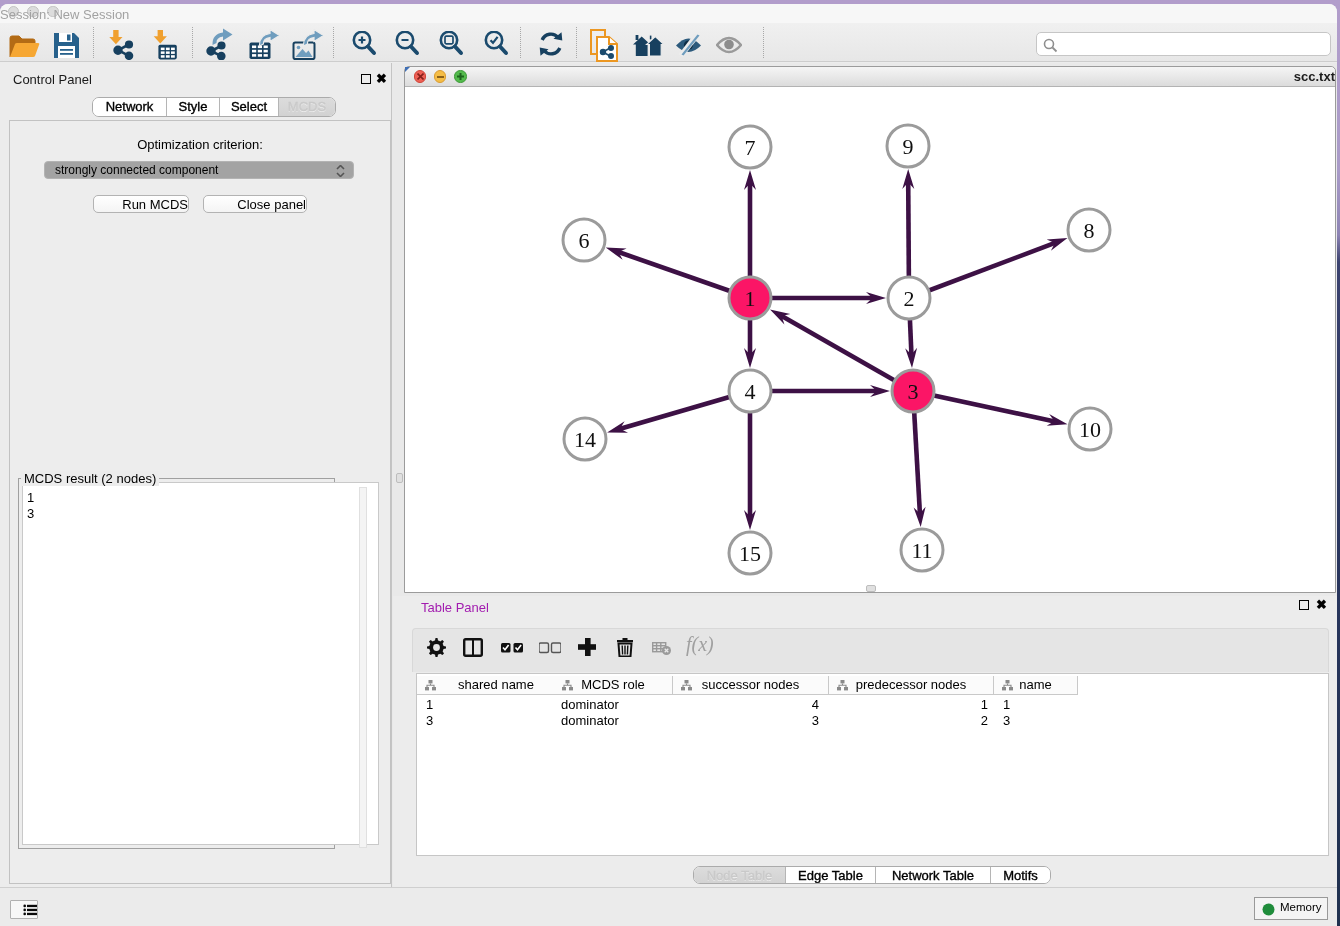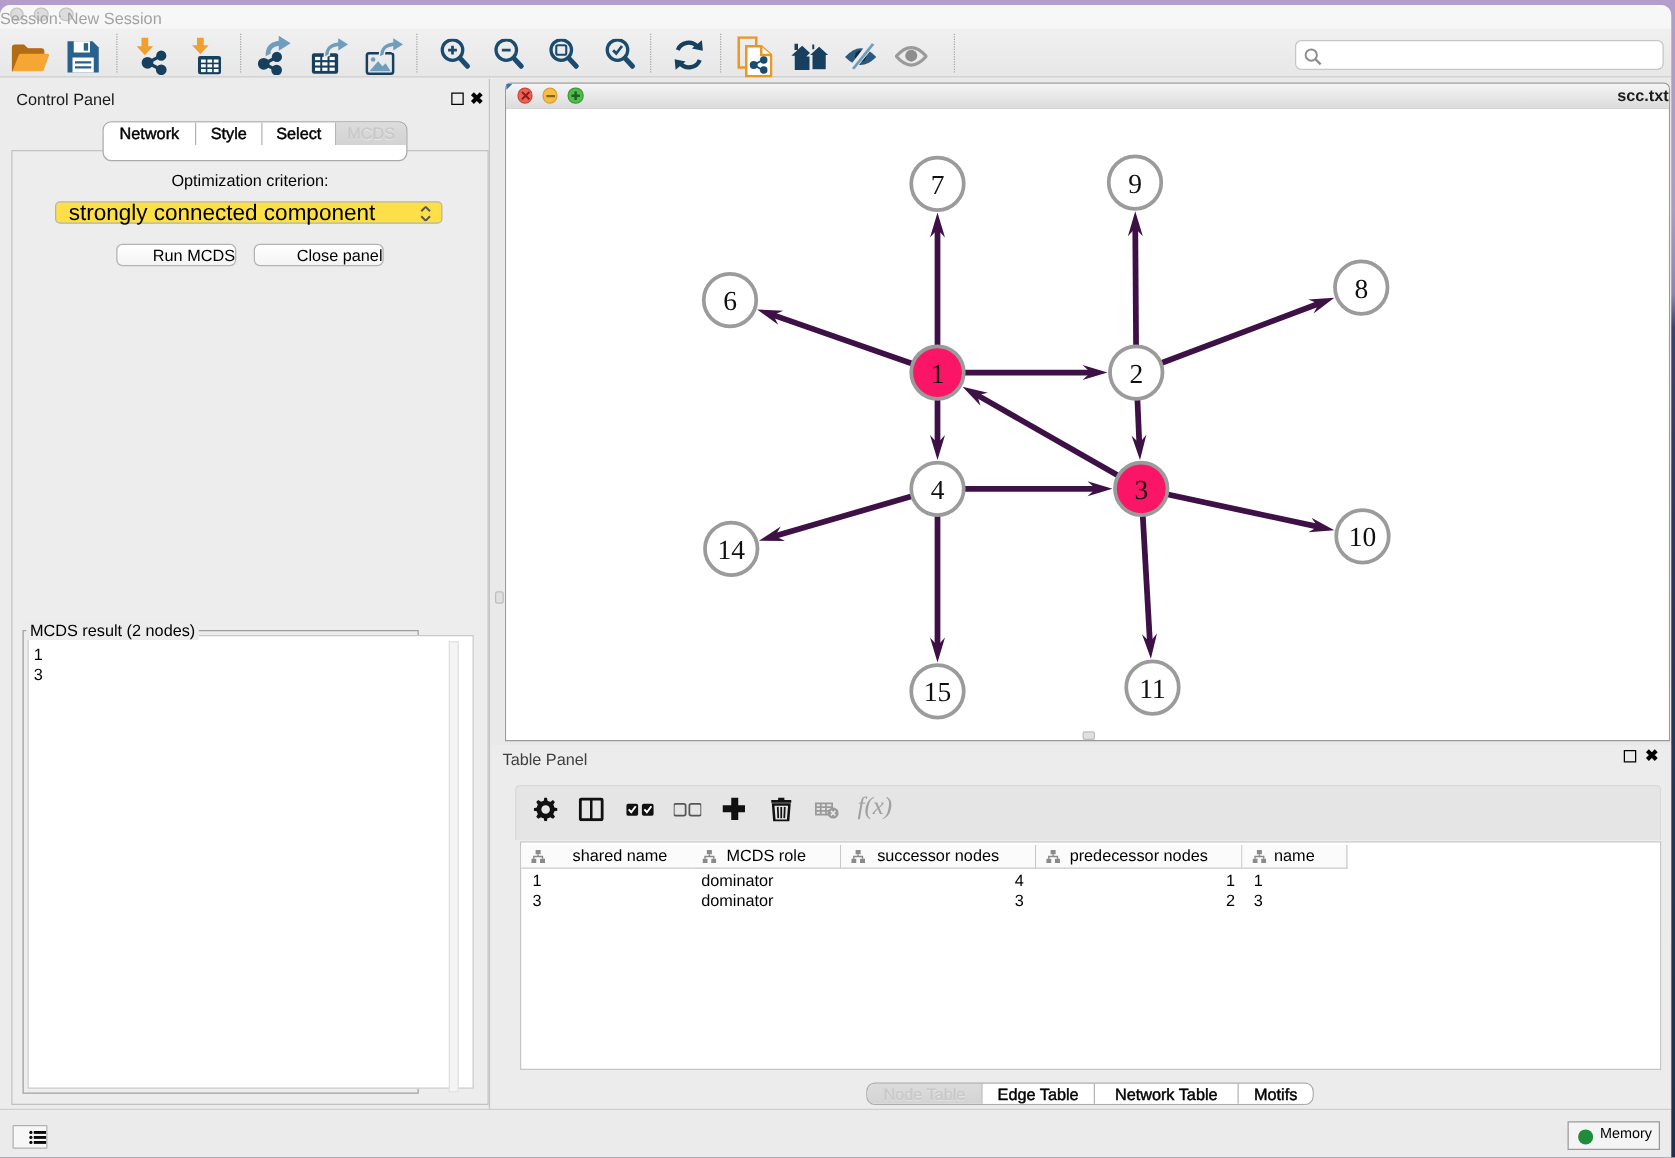"Network" div.segwrap { height: 32px -> 20px; left: 82px -> 92px }
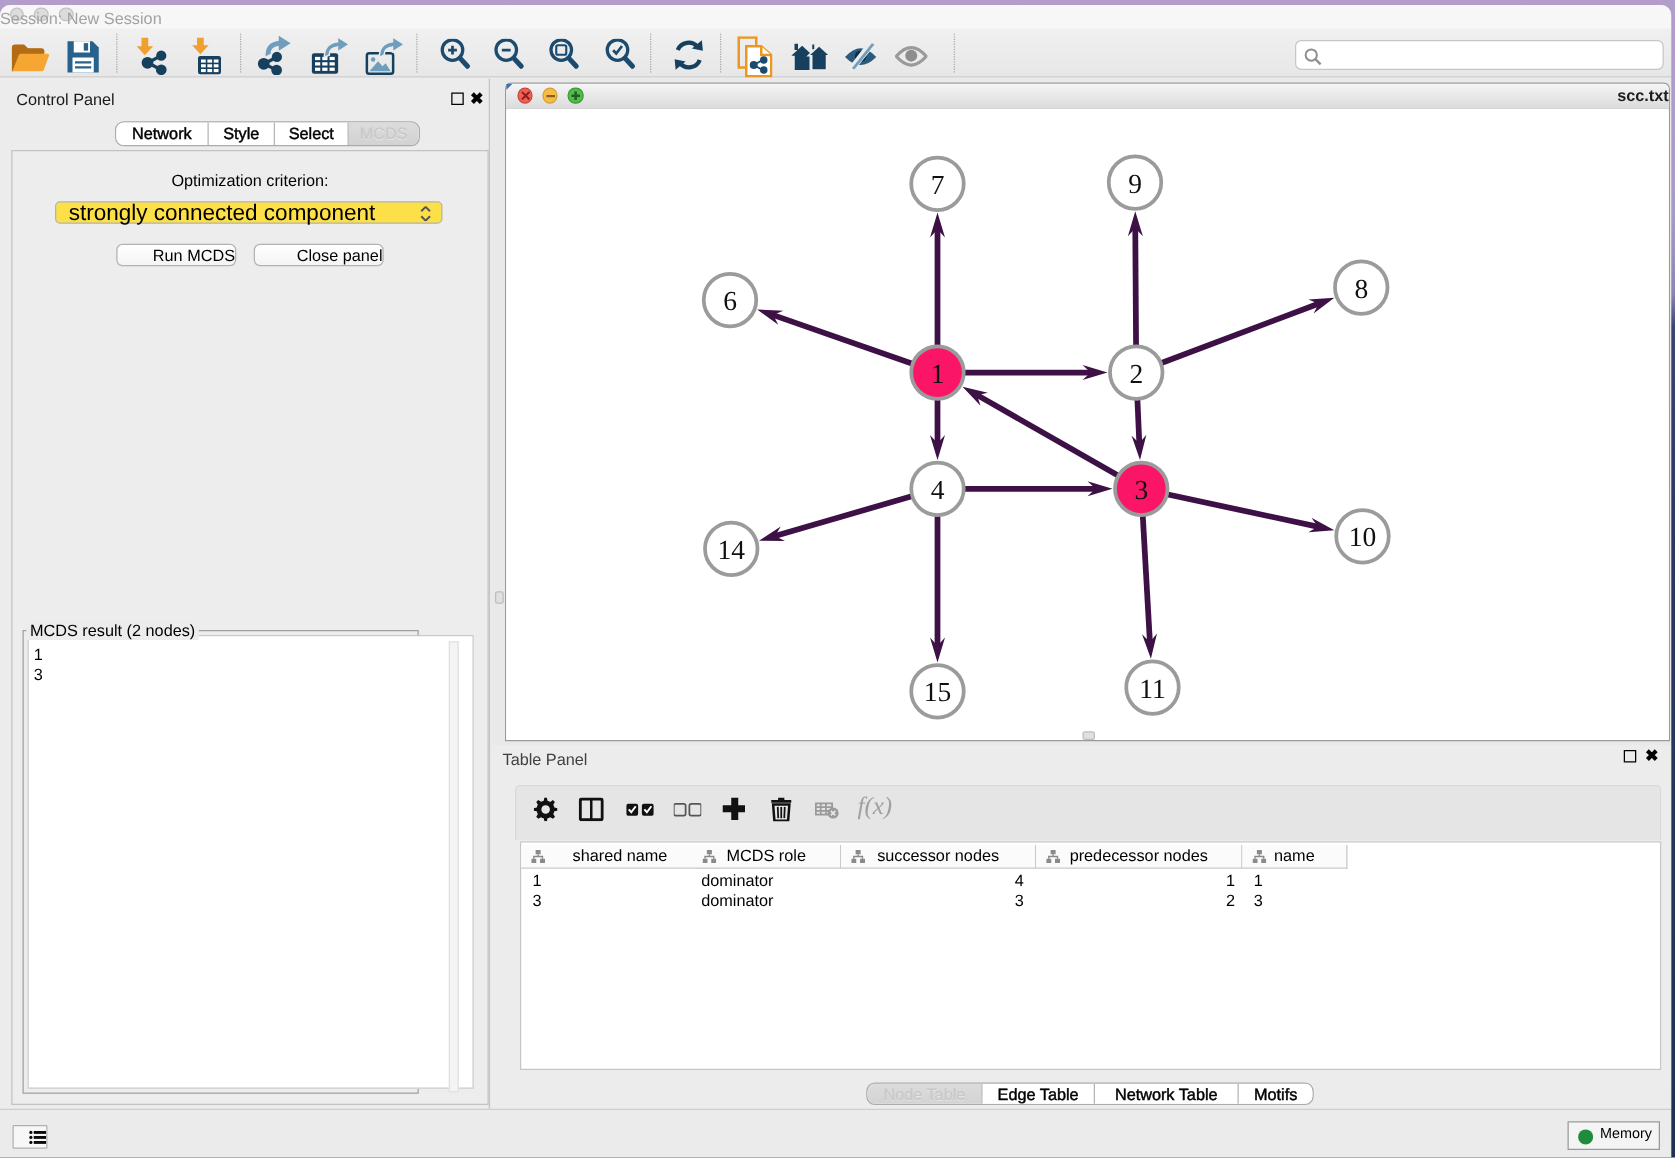"strongly connected component" .combo { background: #fde047 -> #a3a3a3; font-size: 18px -> 12px }
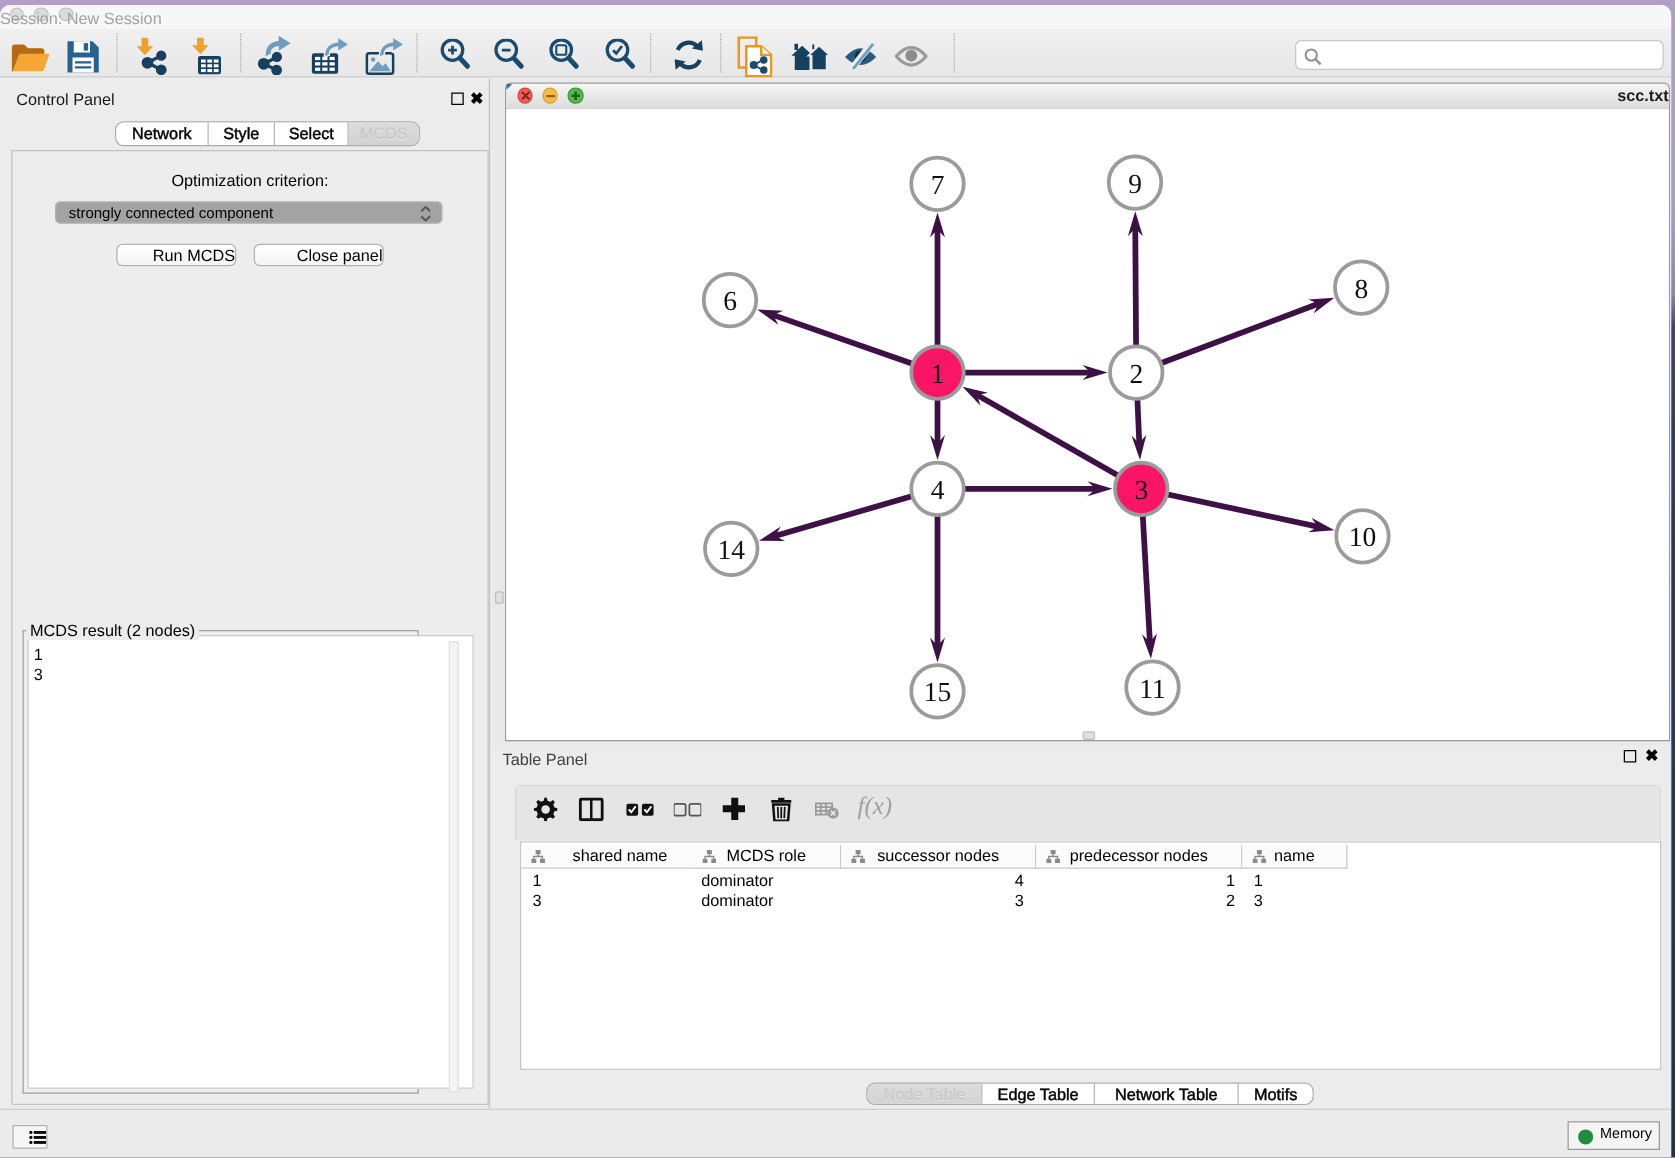"MCDS result (2 nodes)" .fieldset { top: 441px -> 415px }
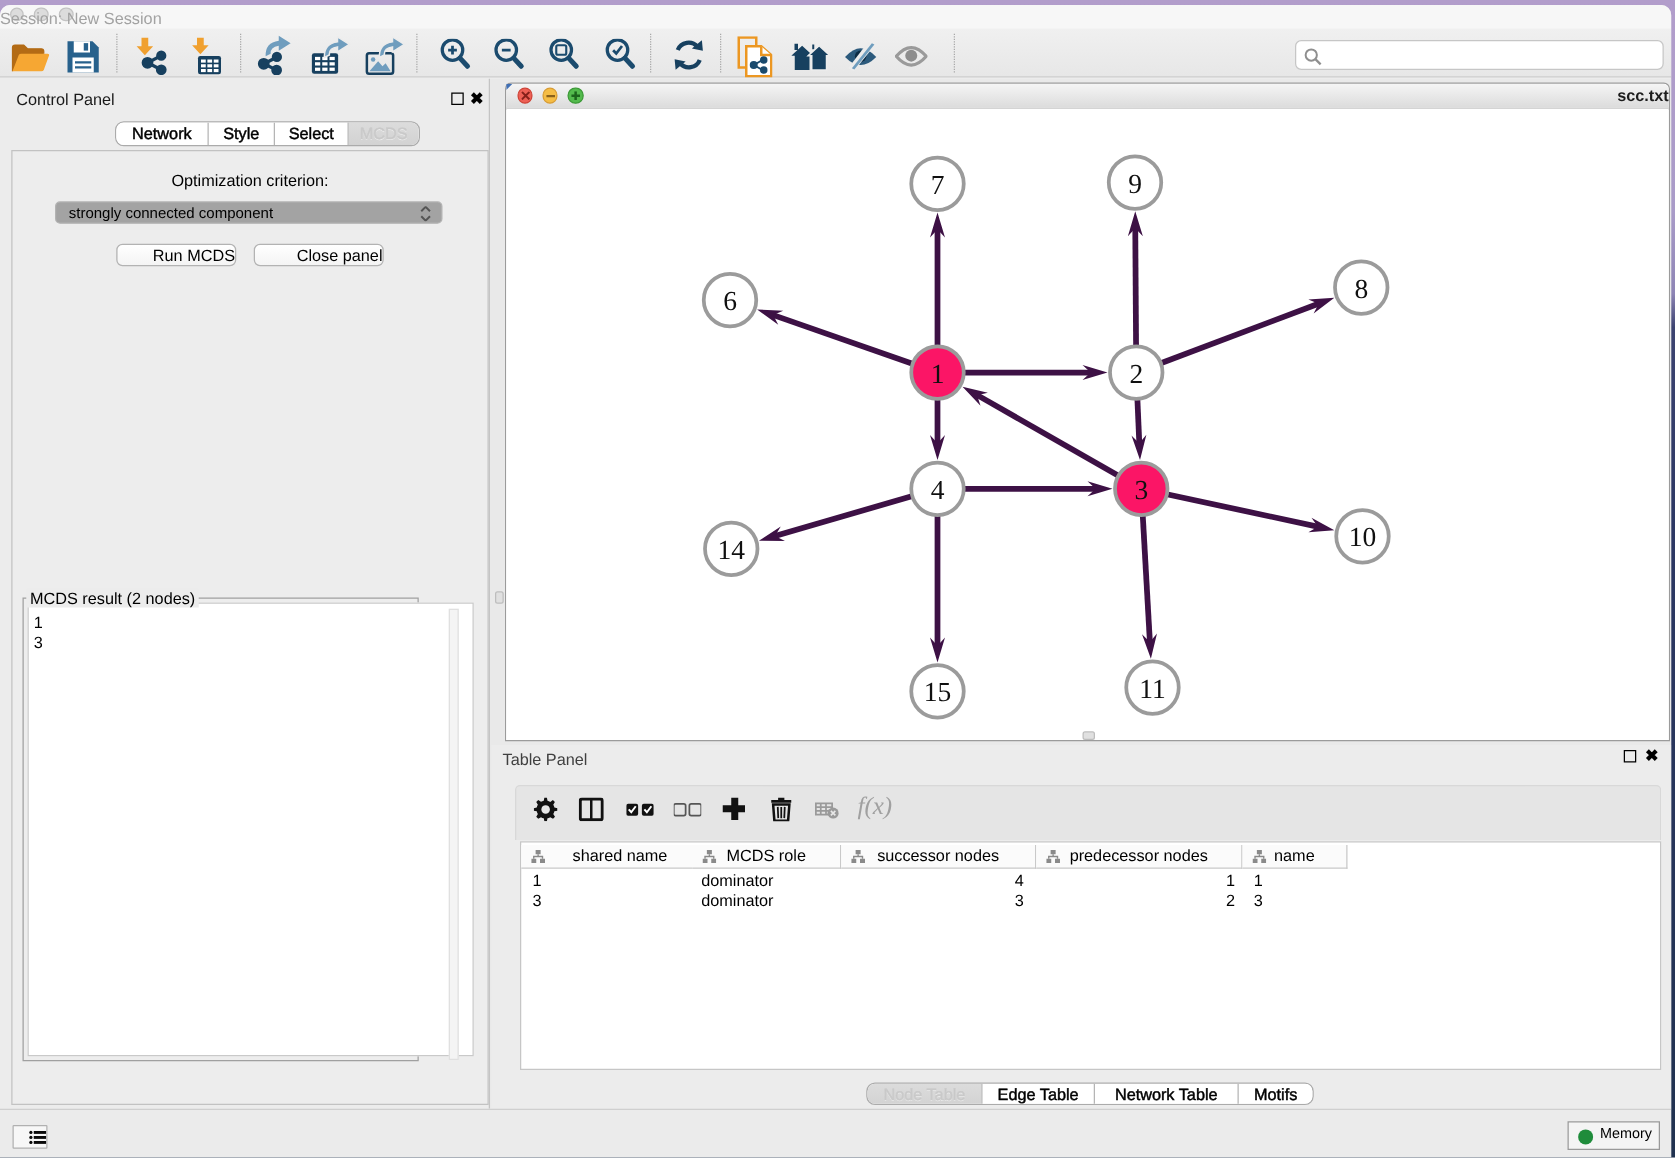"Table Panel" .tp-title { color: #404040 -> #a21caf; left: 9px -> 28px }
